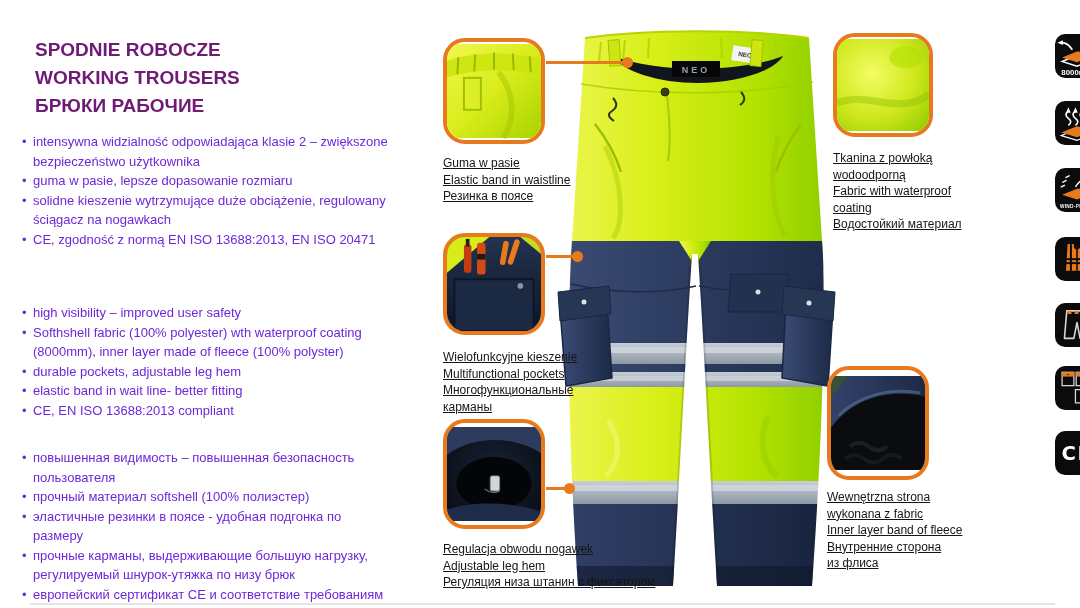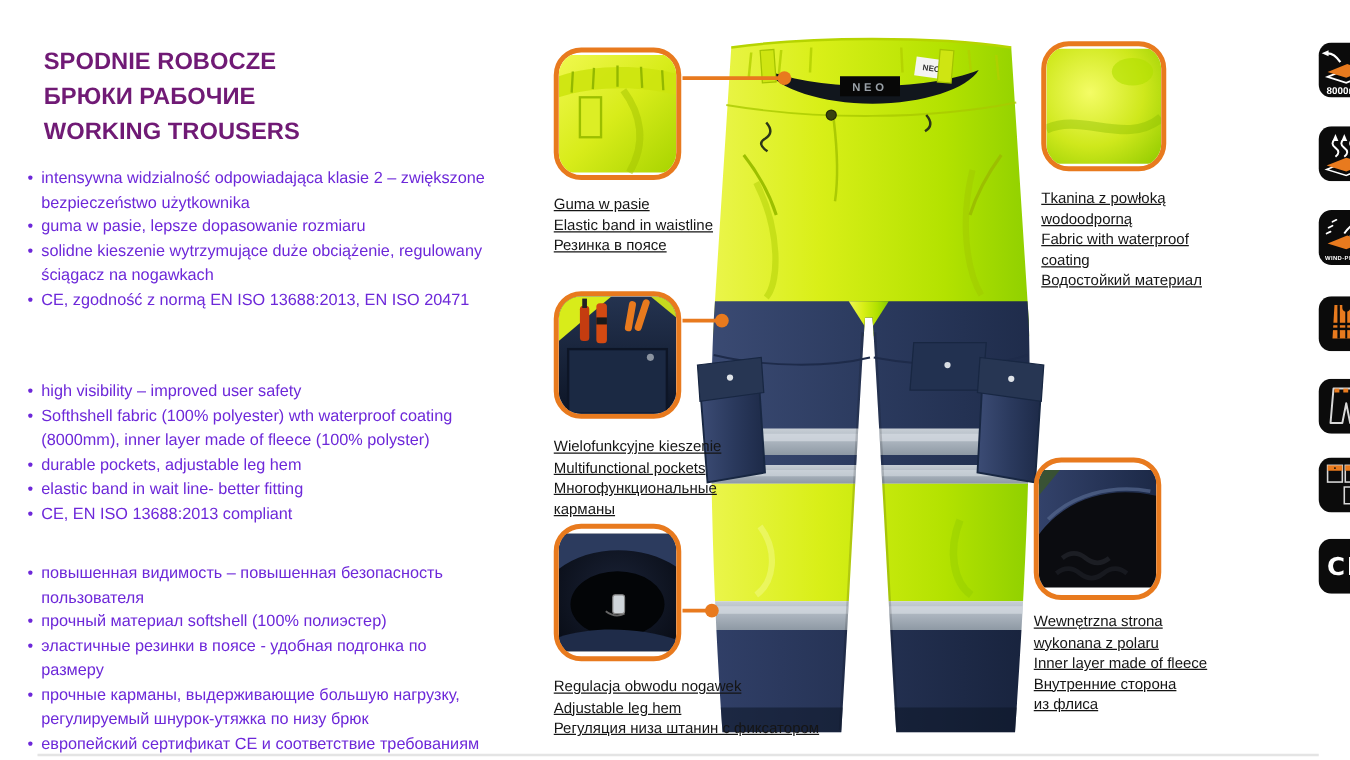"БРЮКИ РАБОЧИЕ" div { order: before "WORKING TROUSERS" -> after "WORKING TROUSERS" }
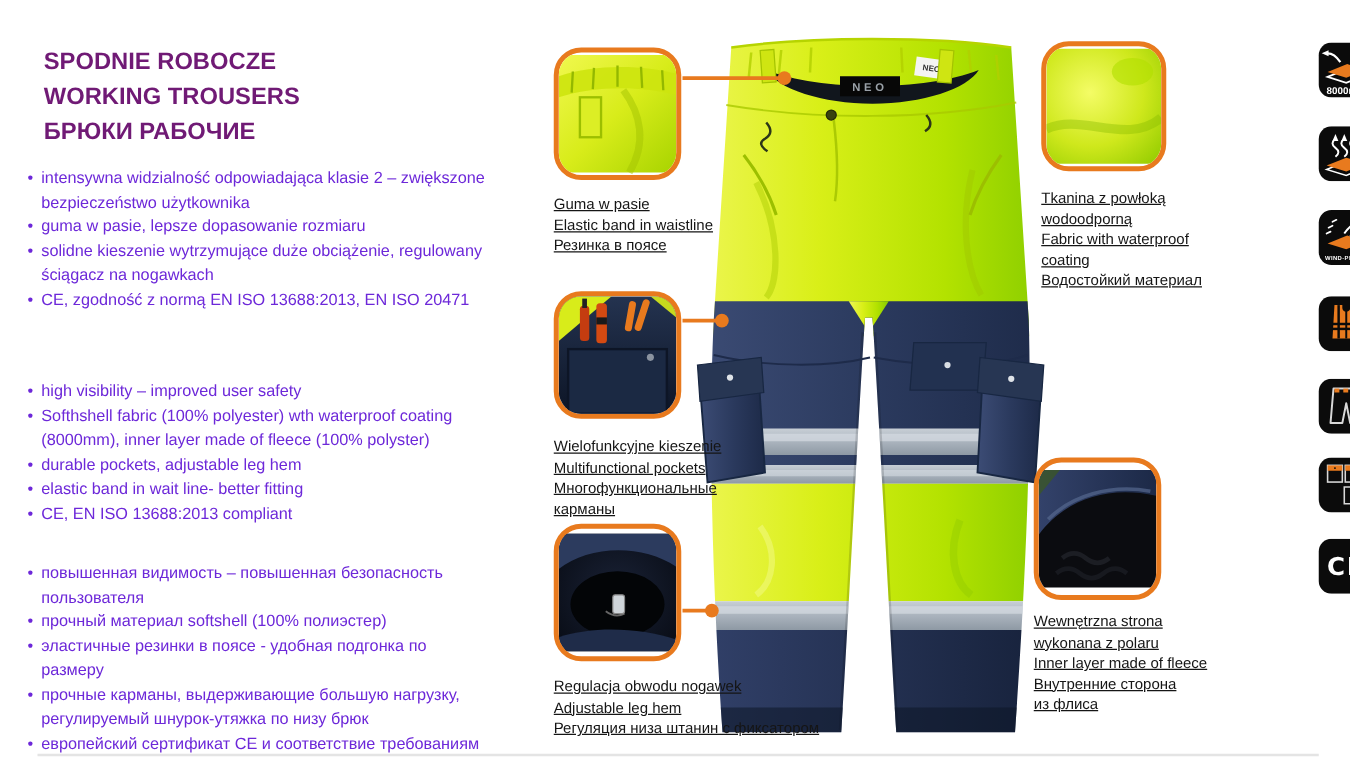"wykonana z polaru" div { text: polaru -> fabric }
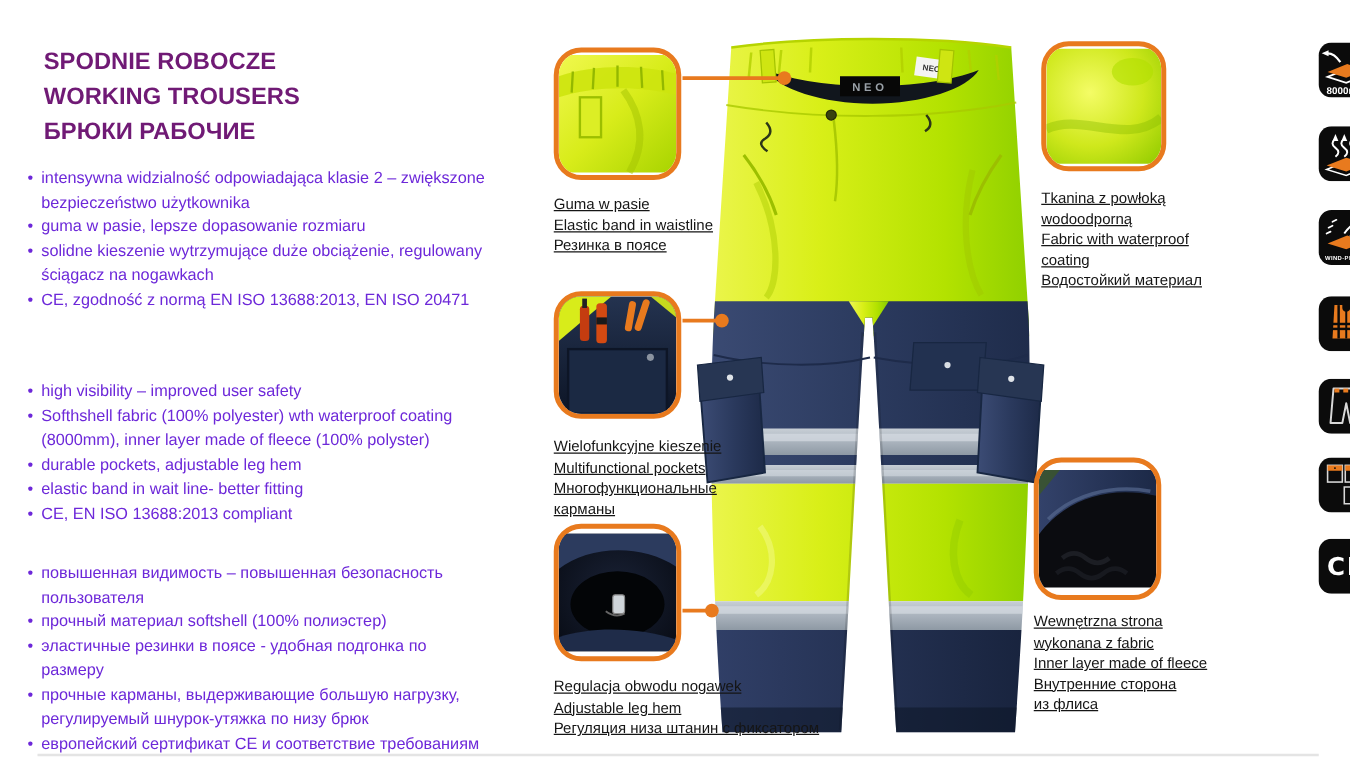"Inner layer made of fleece" div { text: made -> band }
